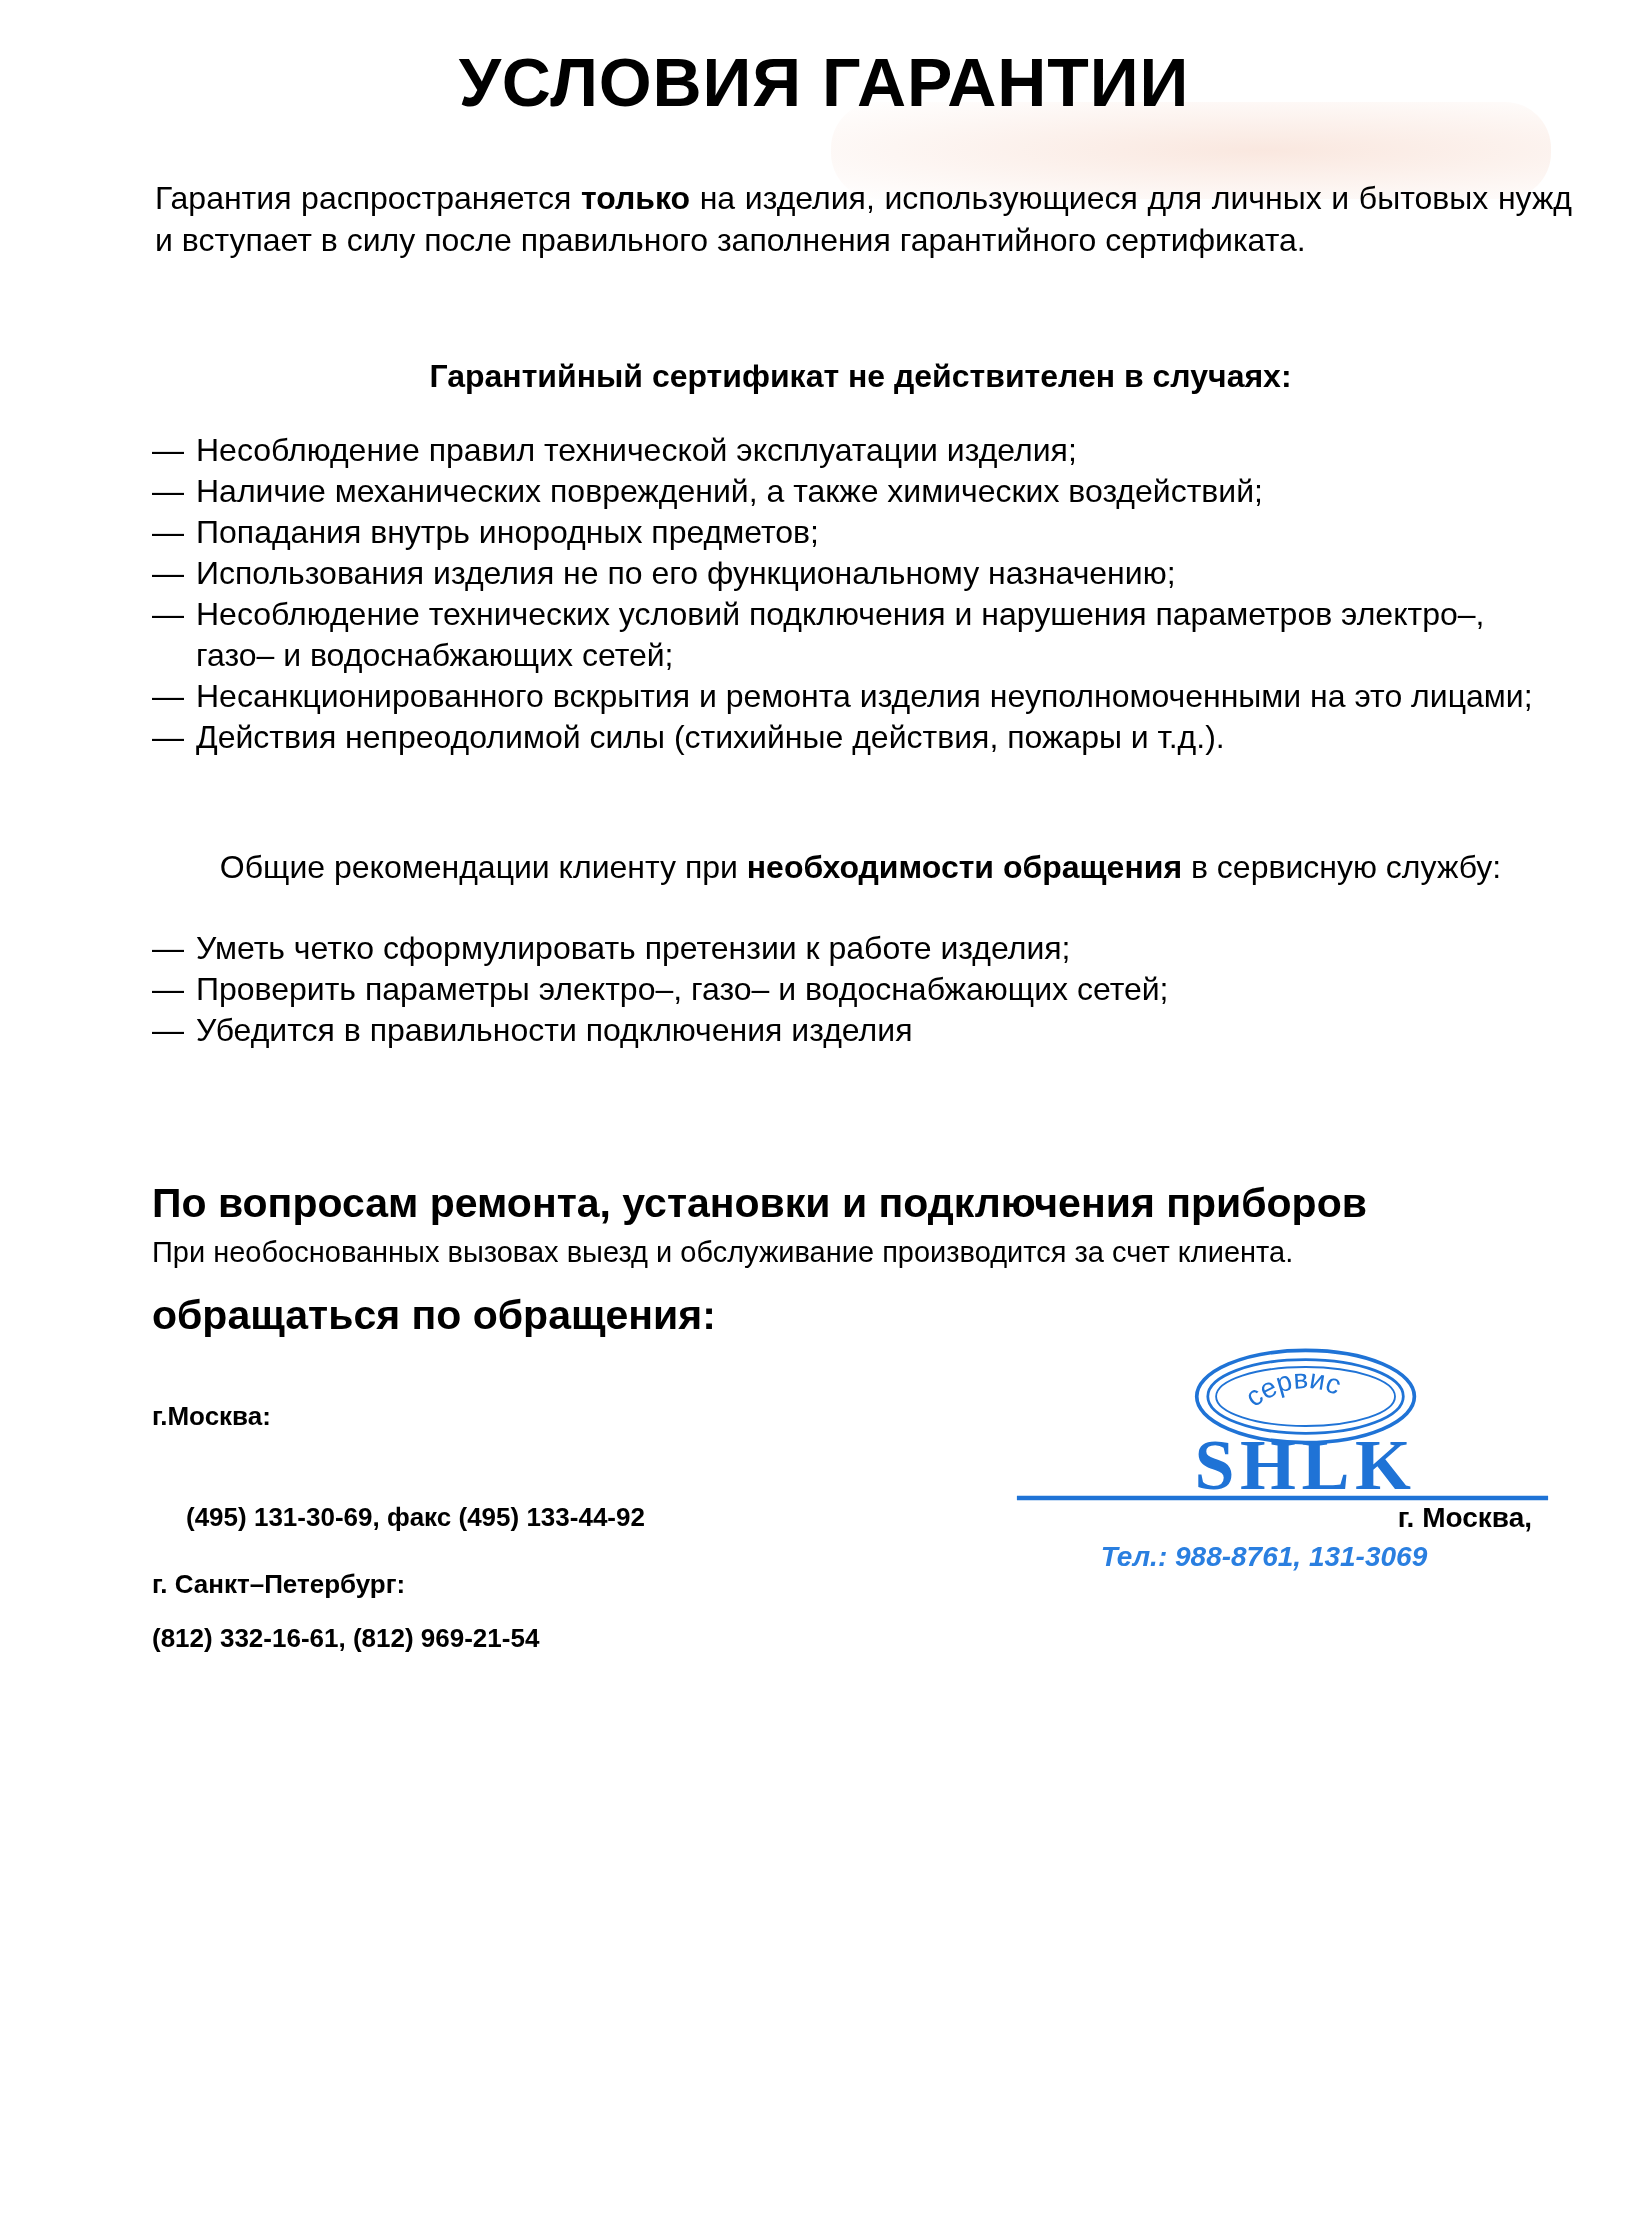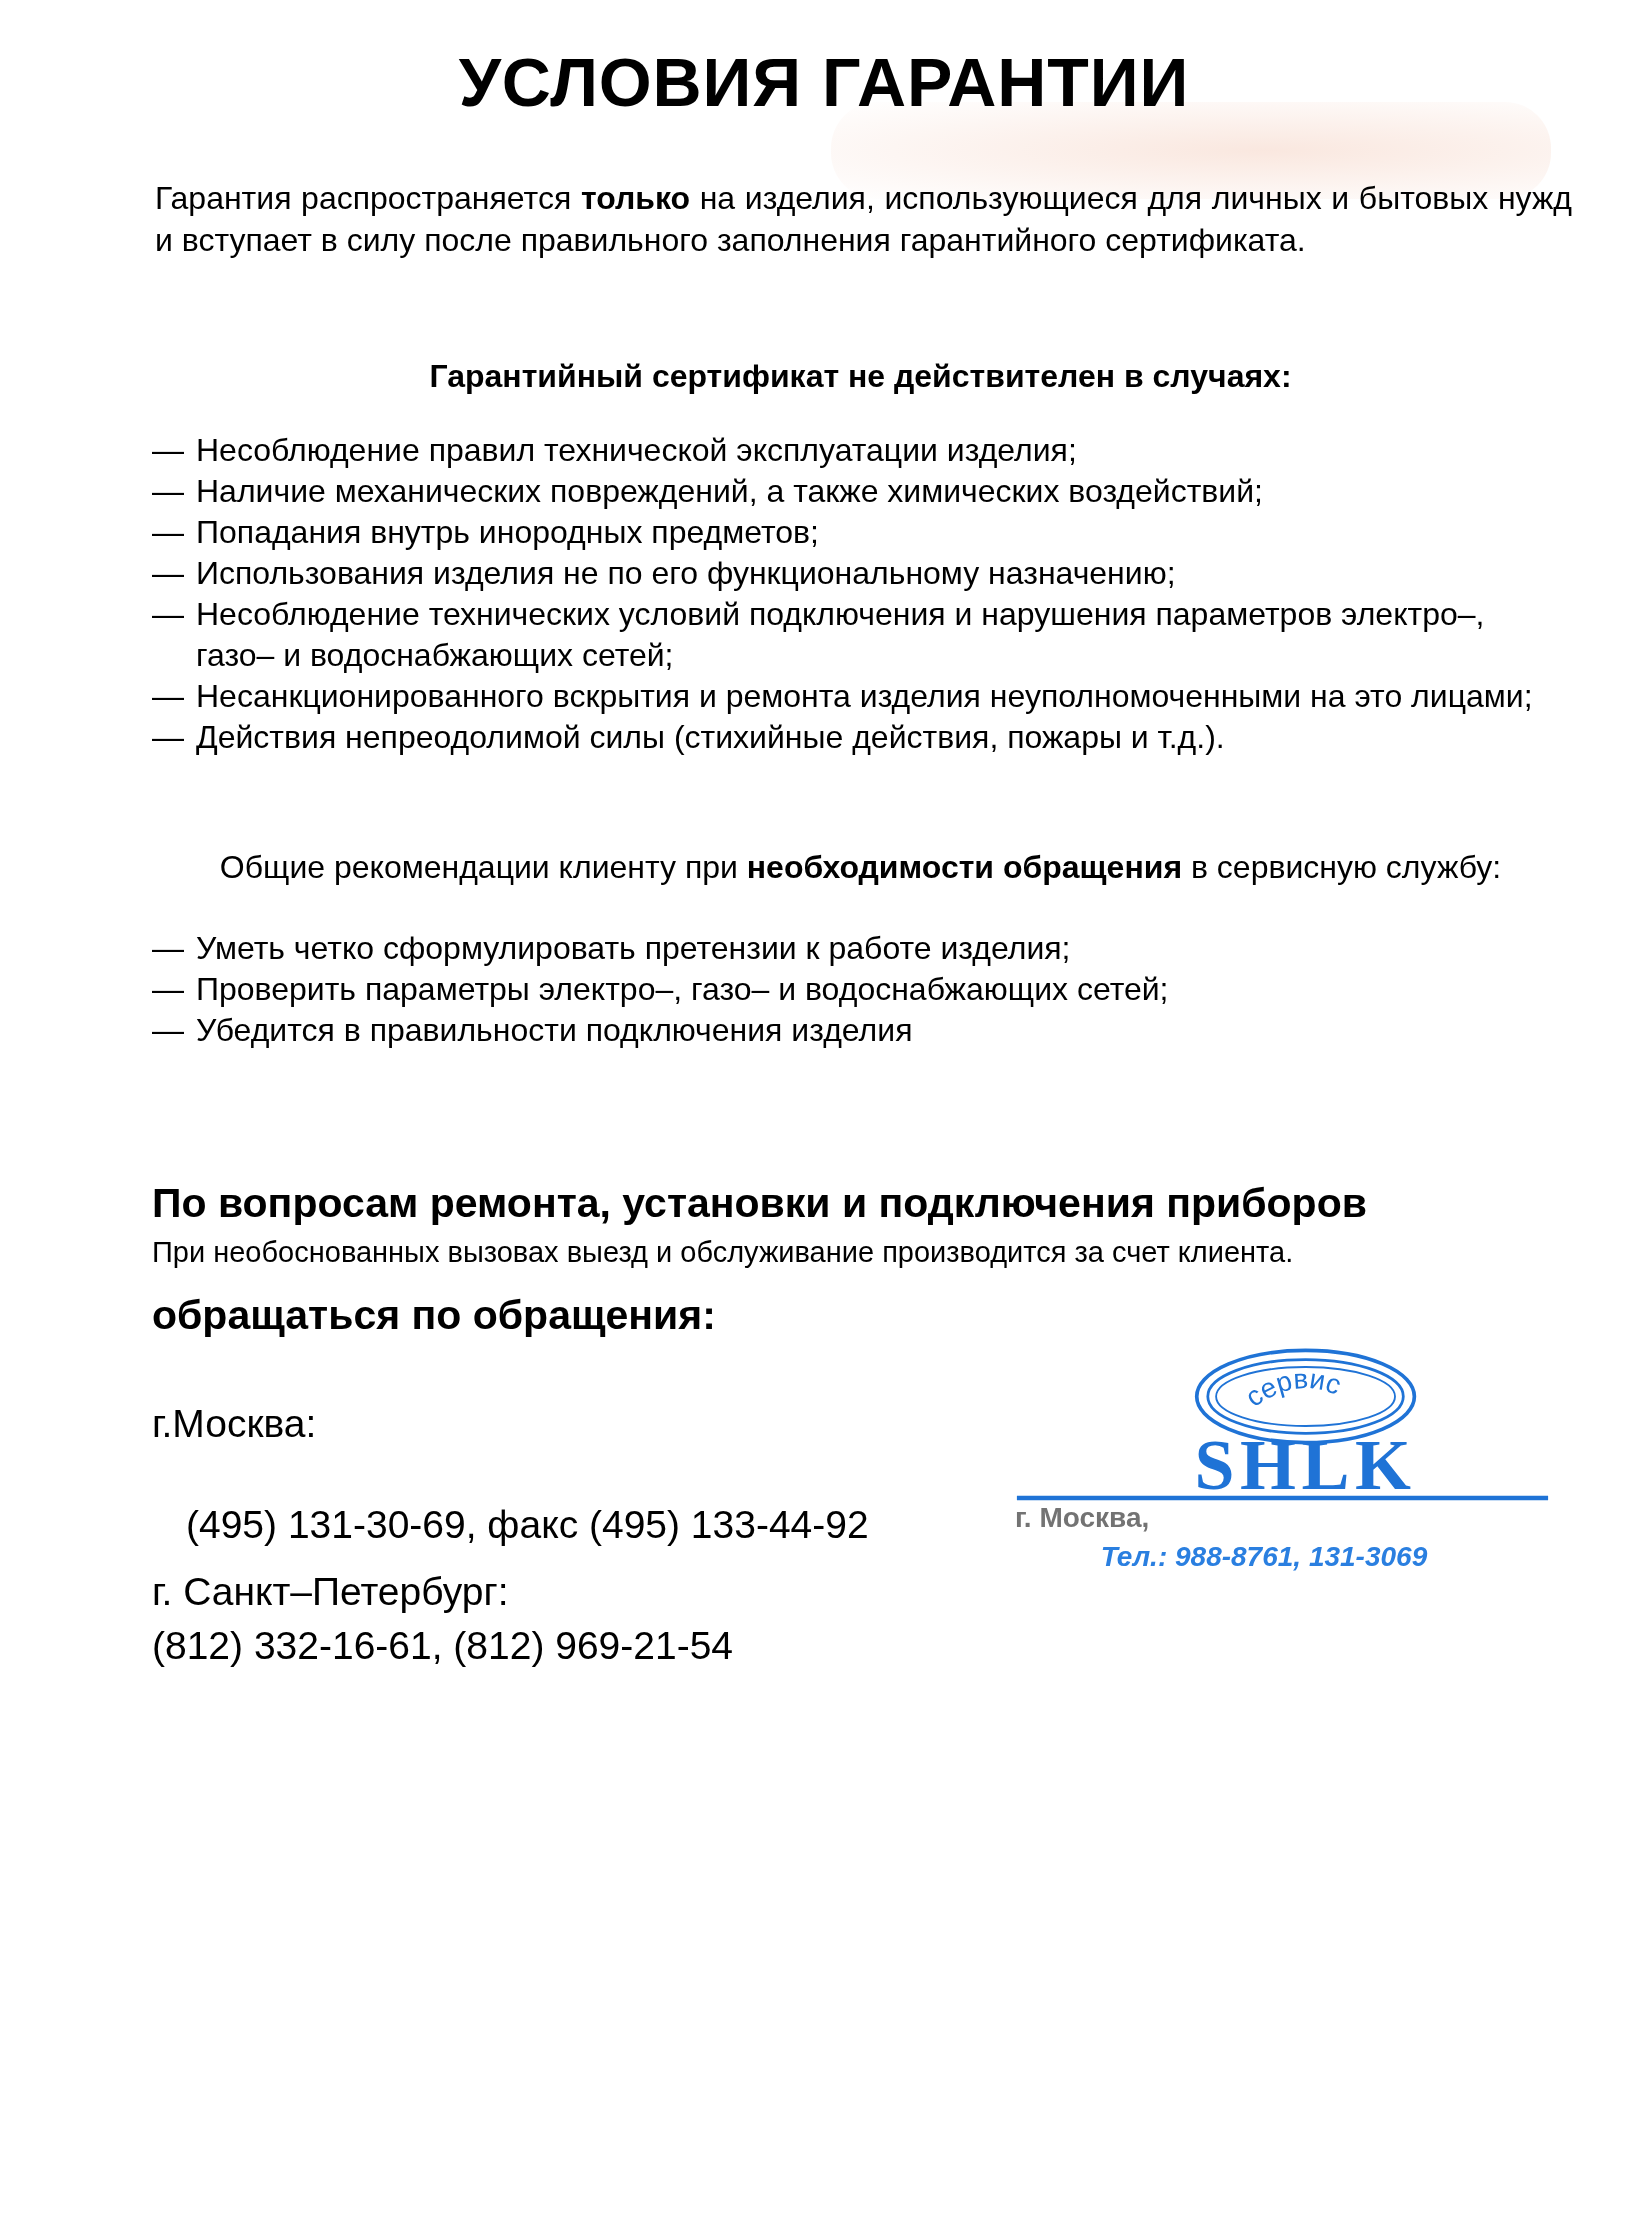"г.Москва:" .city { font-size: 39px -> 26px; font-weight: normal -> bold }
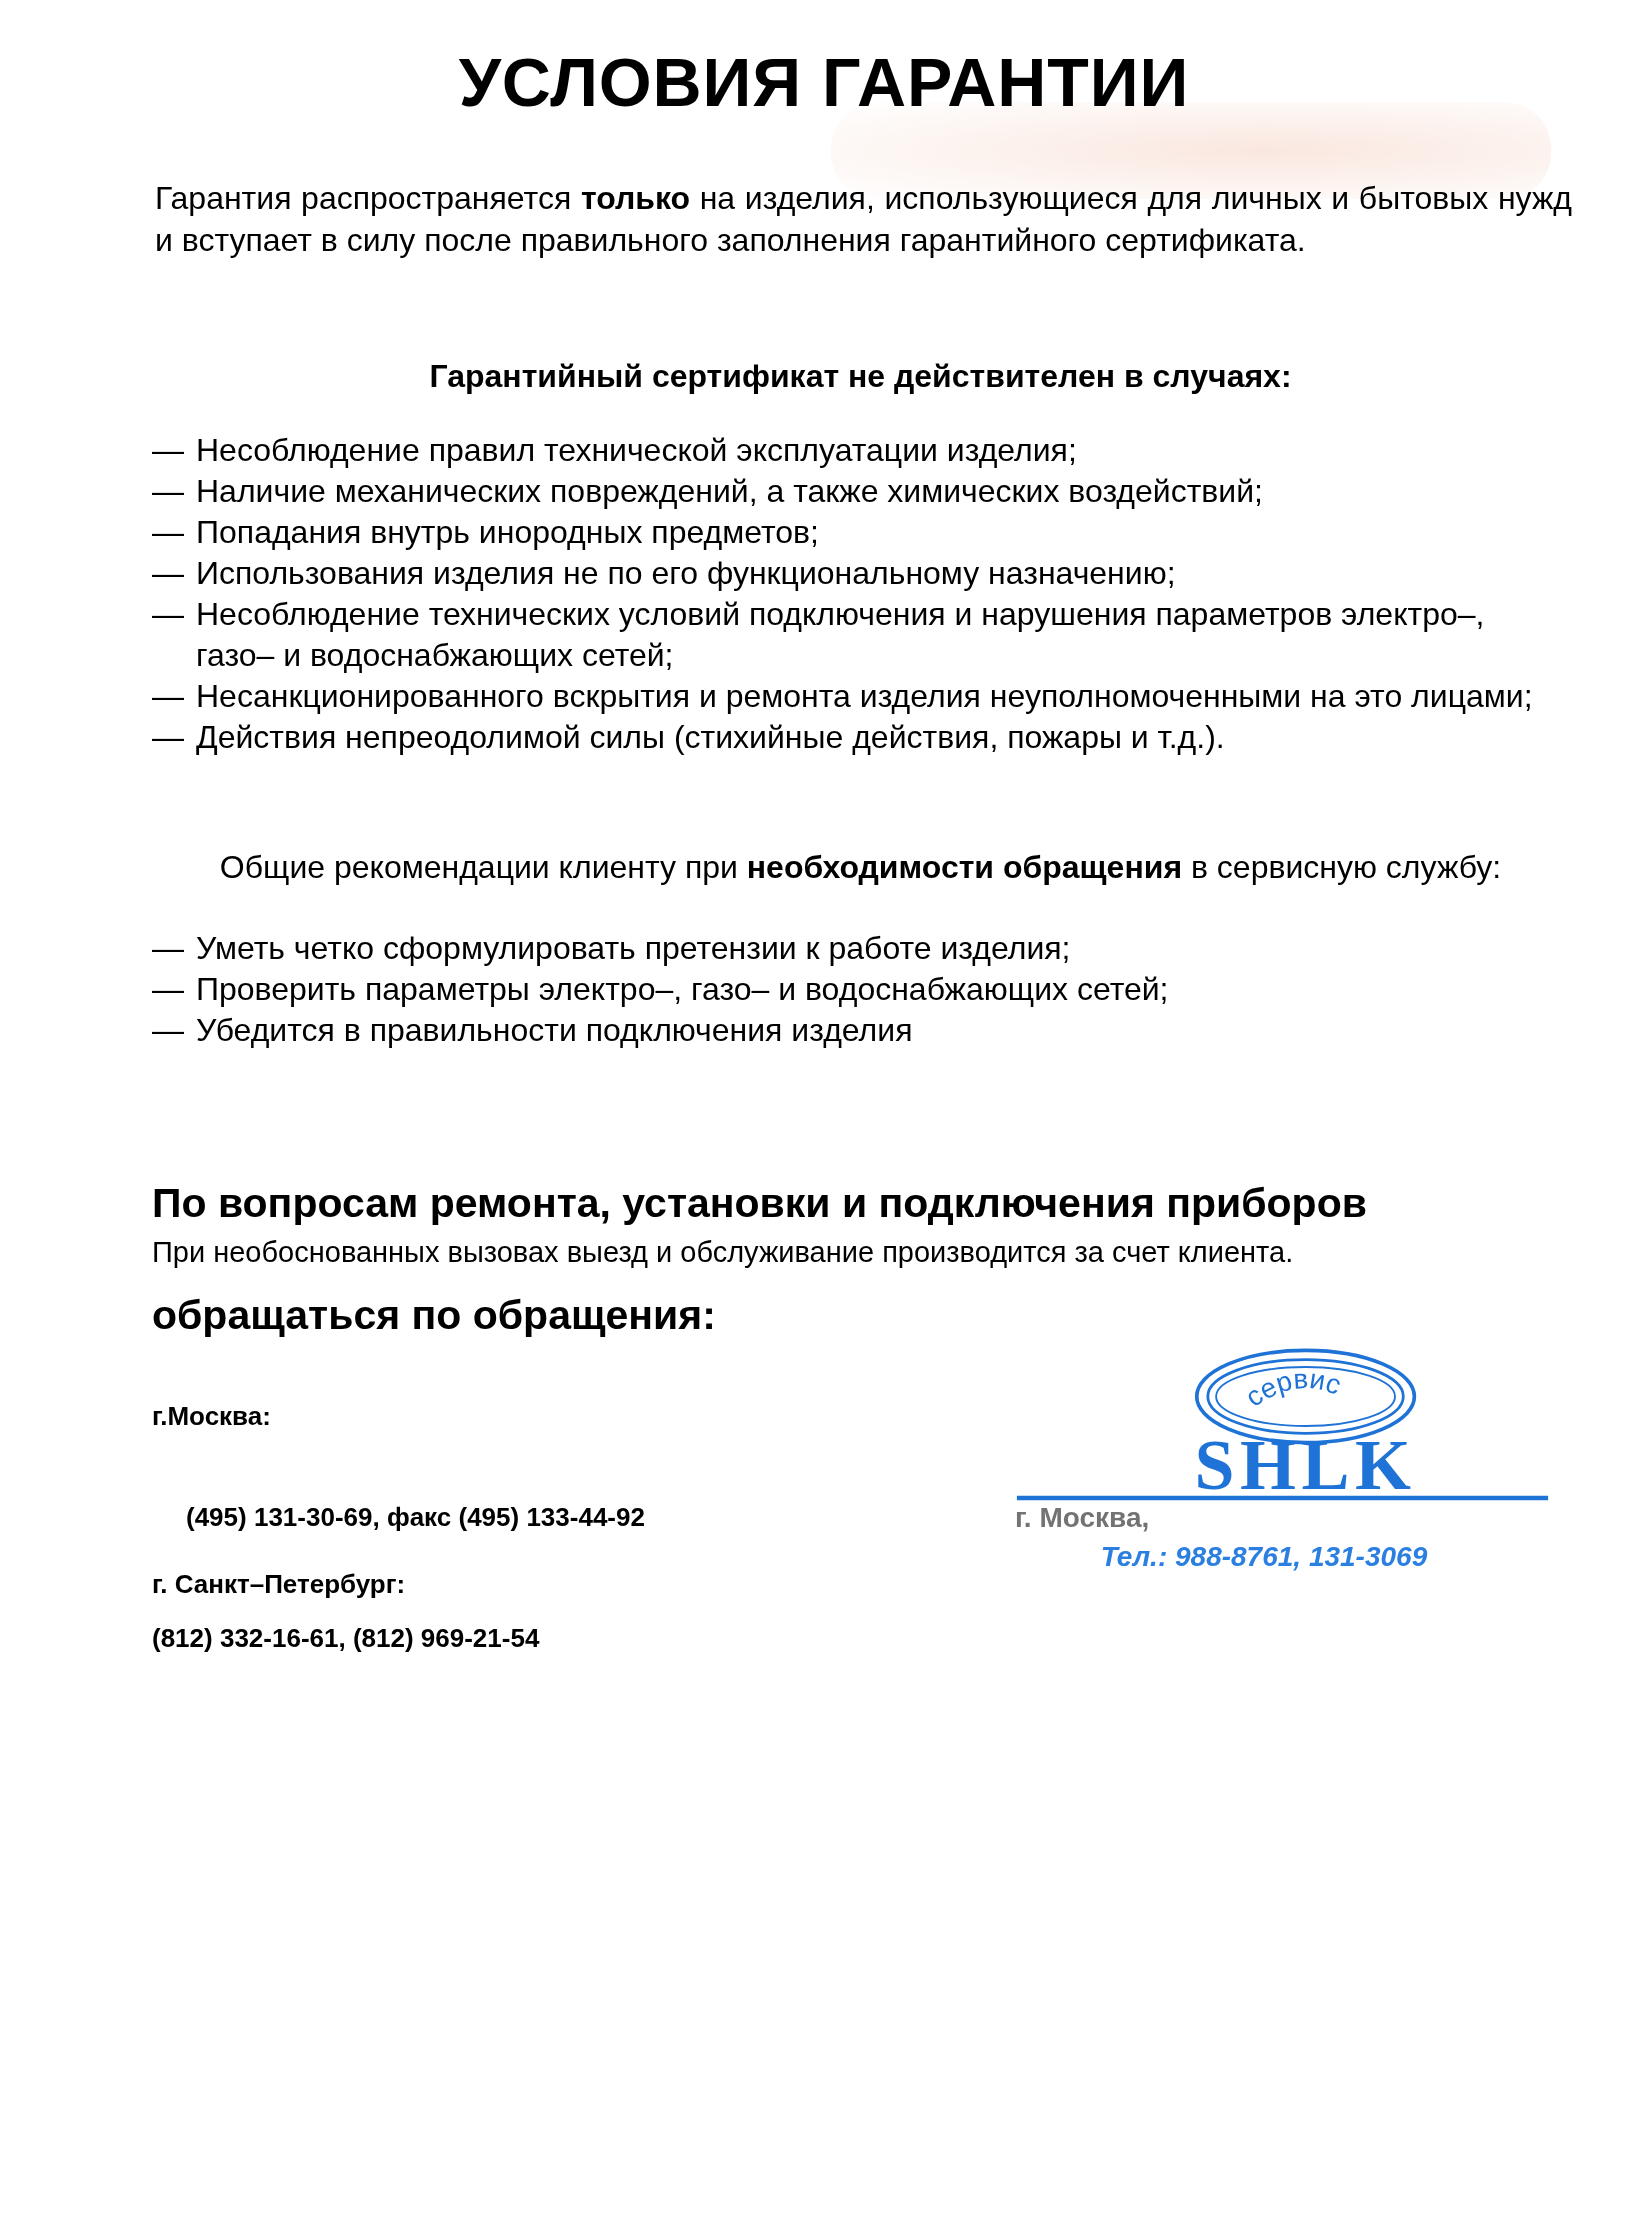"г. Москва," .stamp-city { color: #737373 -> #000000; text-align: left -> right }
